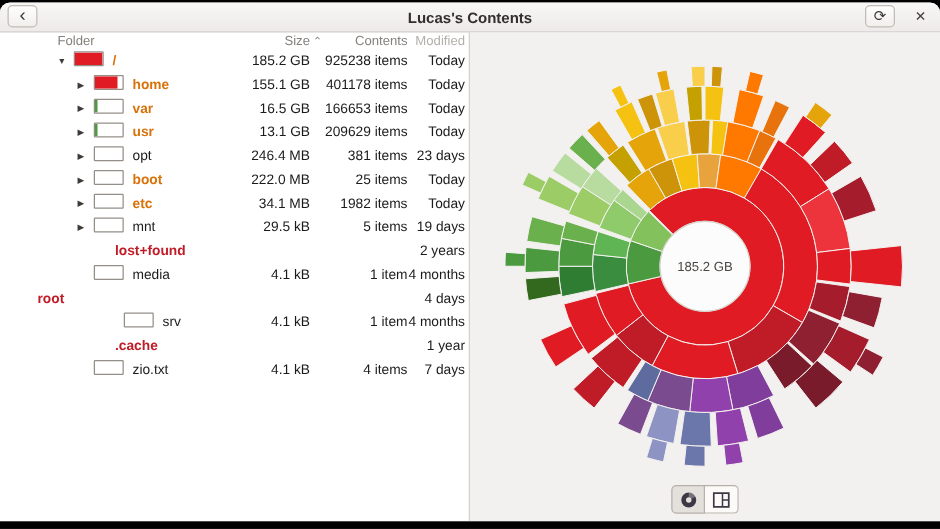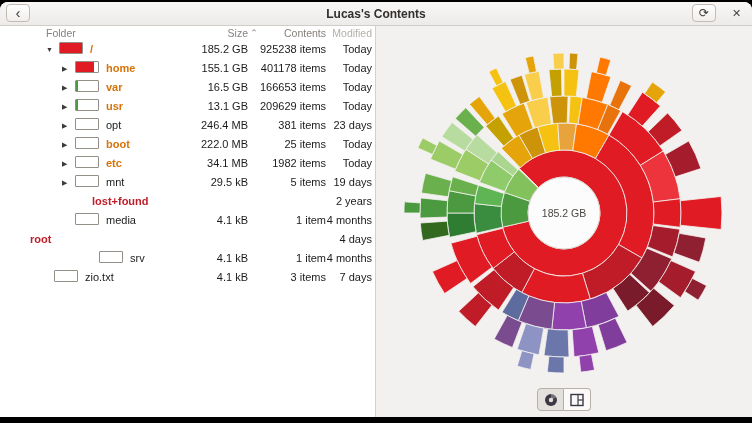".cache" div.row { html: none -> <div> <div><span></span><span></span><span>.cache</span></div> <div></div> <div></div> <div></div> <div>1 year</div> </div> }
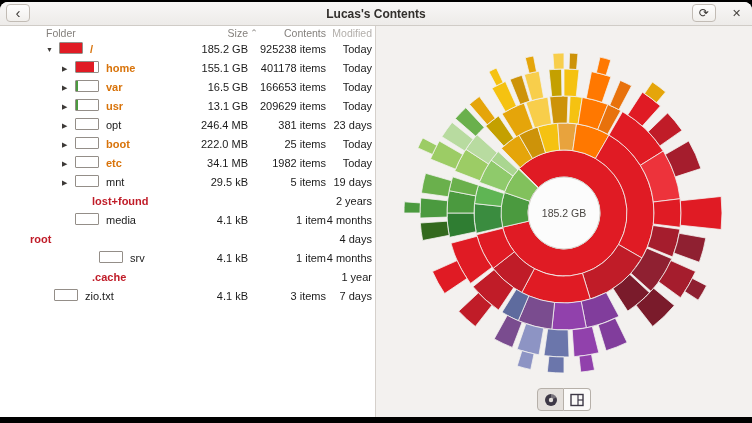"zio.txt" div.cell { padding-left: 41px -> 62px }
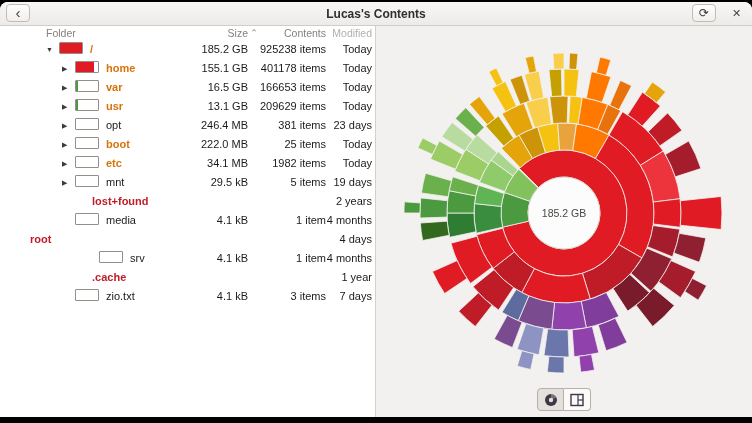"3 items" div.cell { text: 3 -> 4 }
